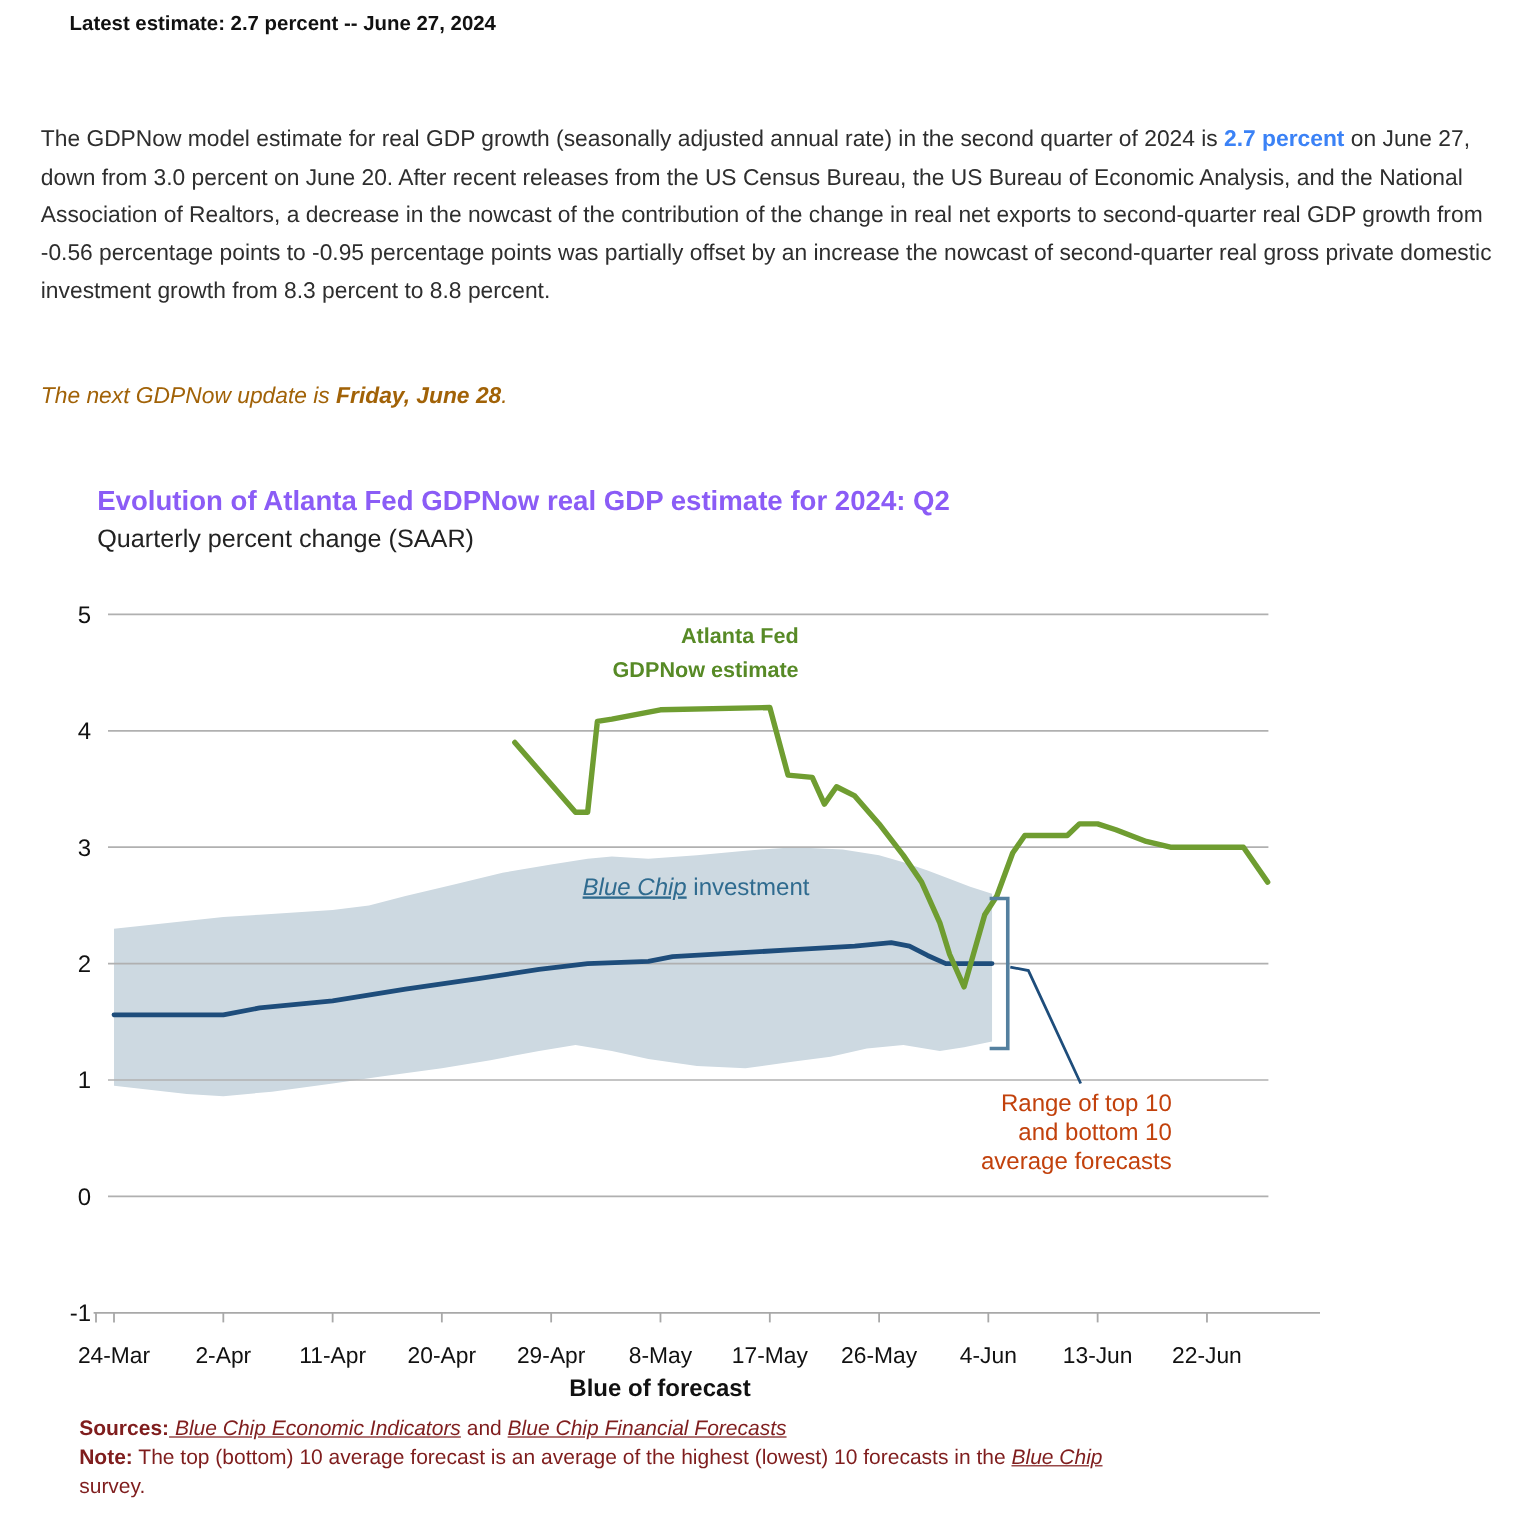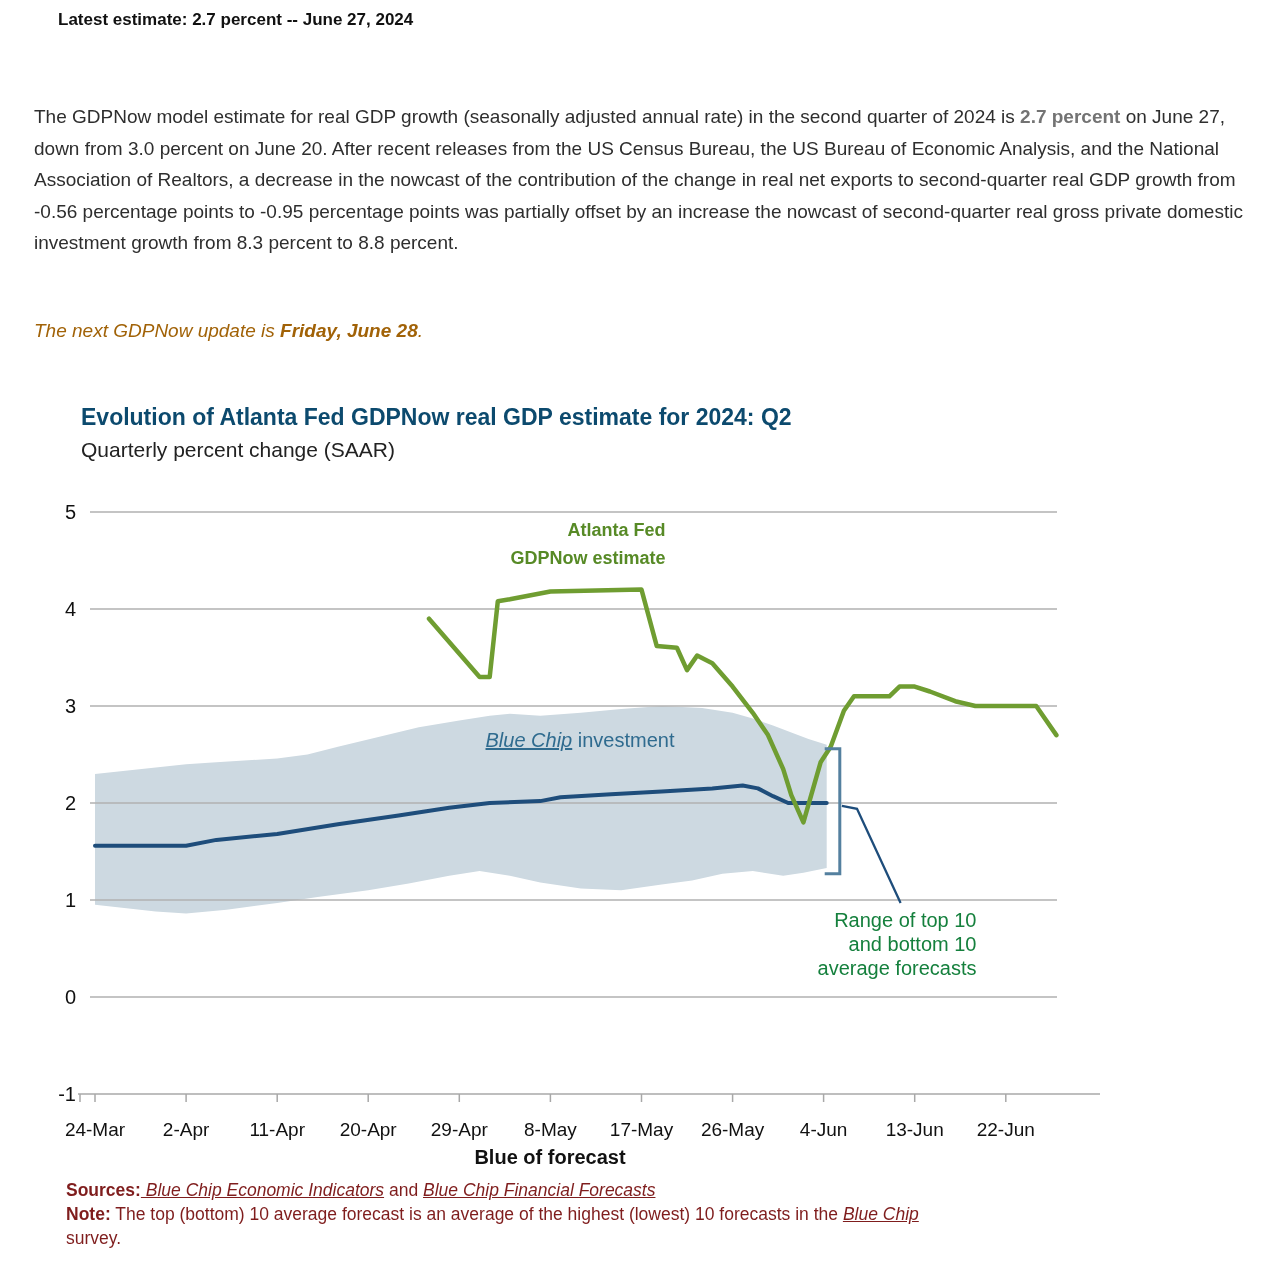"2.7 percent" #paragraph b { color: #737373 -> #3b82f6 }
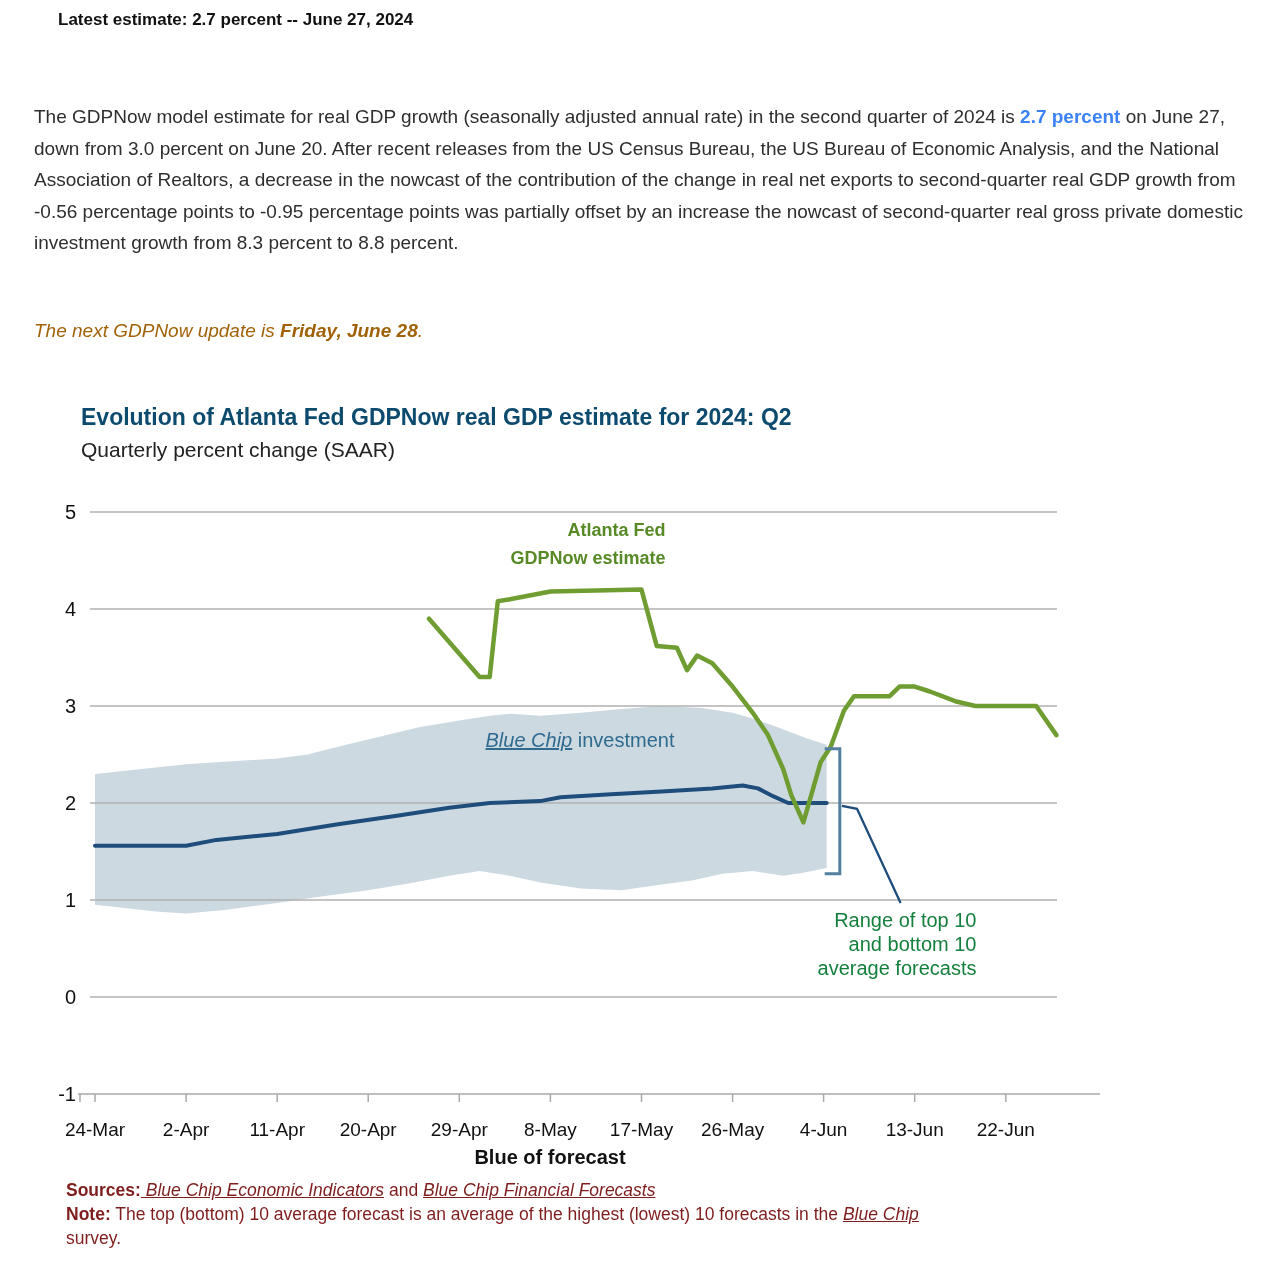"Evolution of Atlanta Fed GDPNow" #chart-title { color: #0c4a6e -> #8b5cf6 }
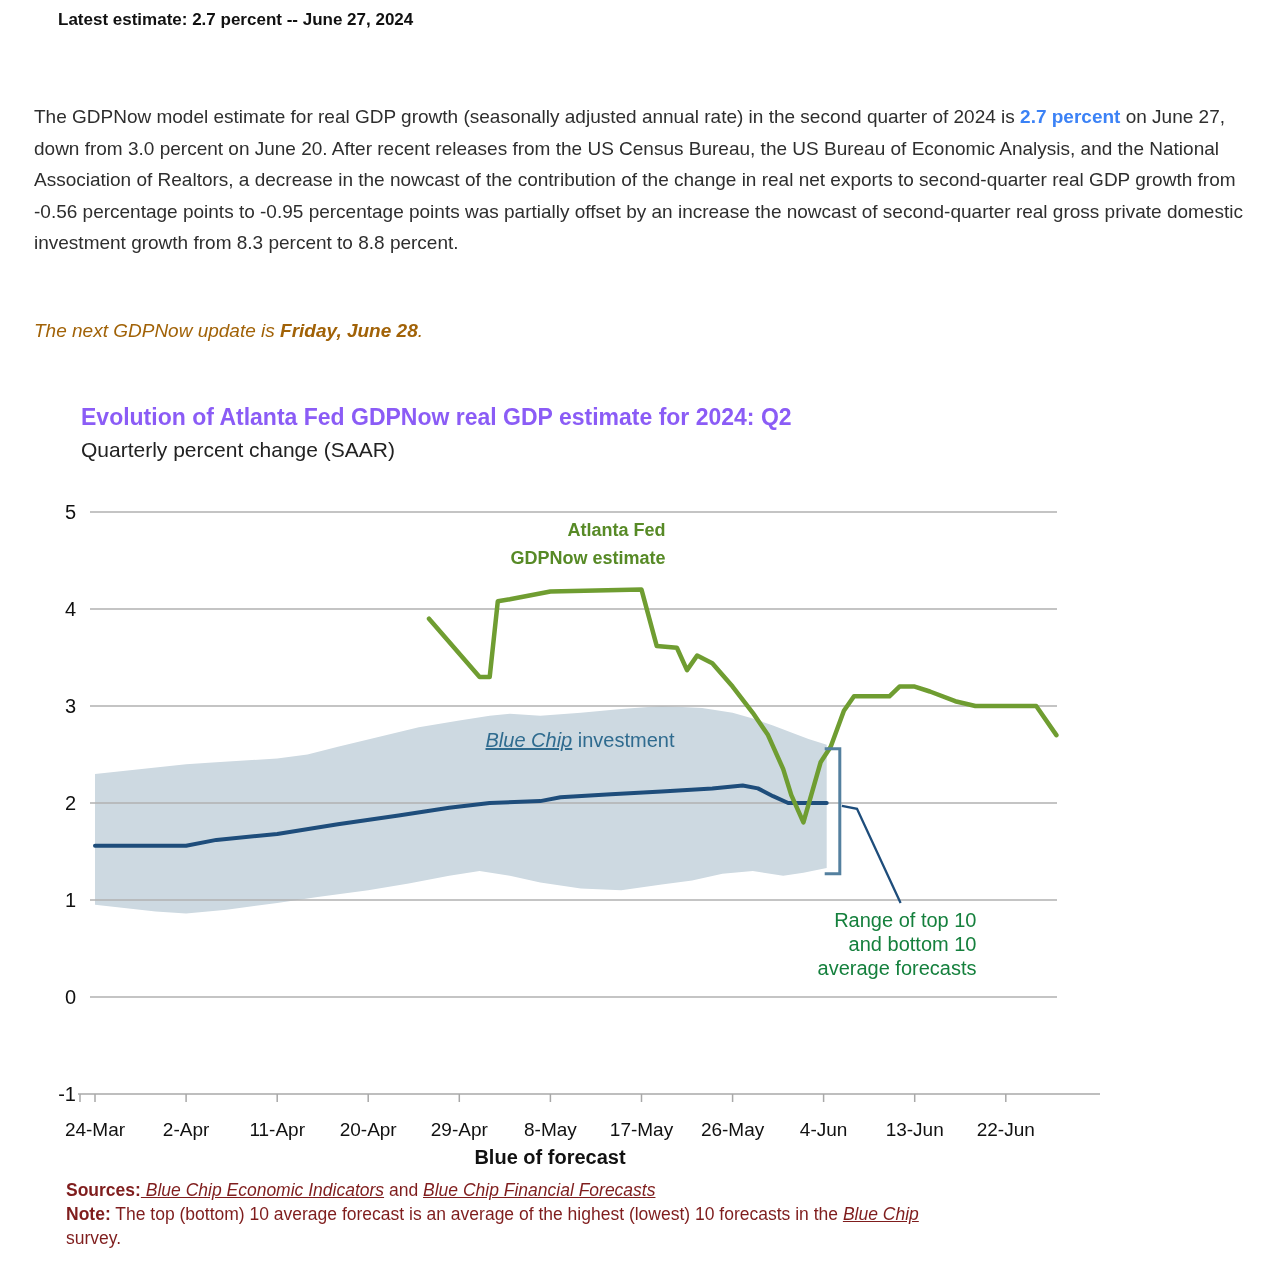"Range of top 10" #range-label { color: #15803d -> #c2410c }
